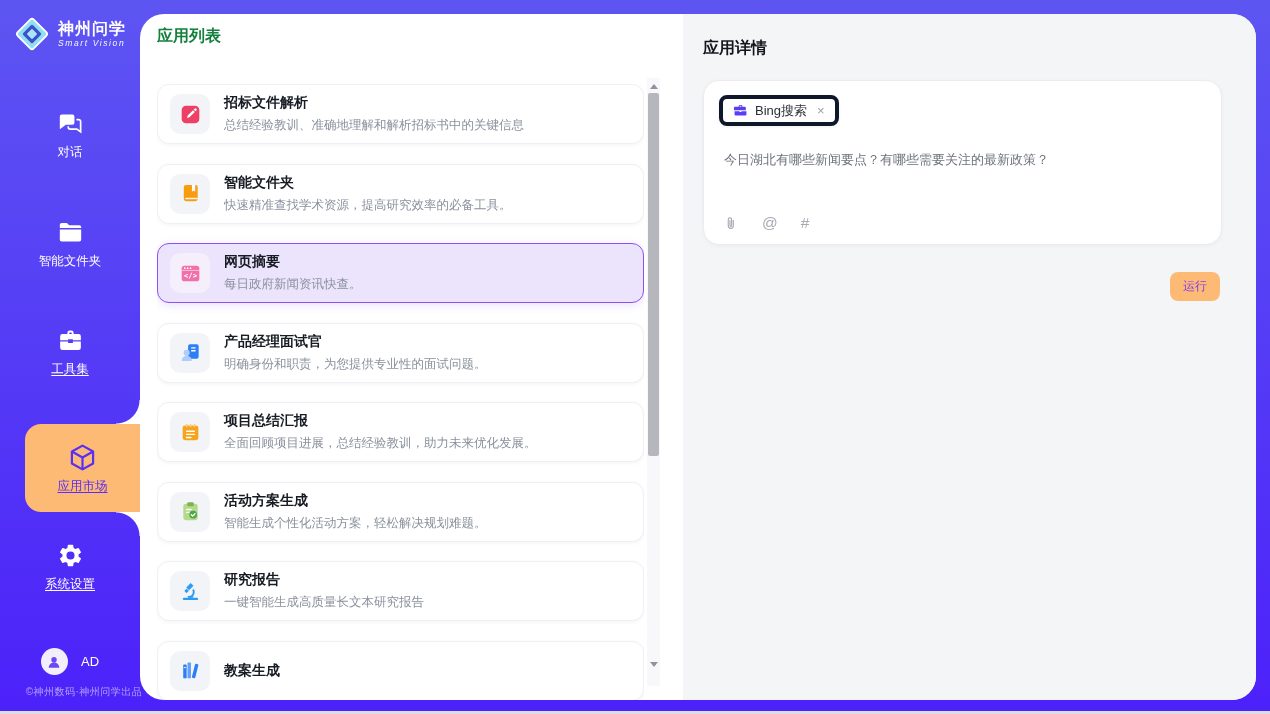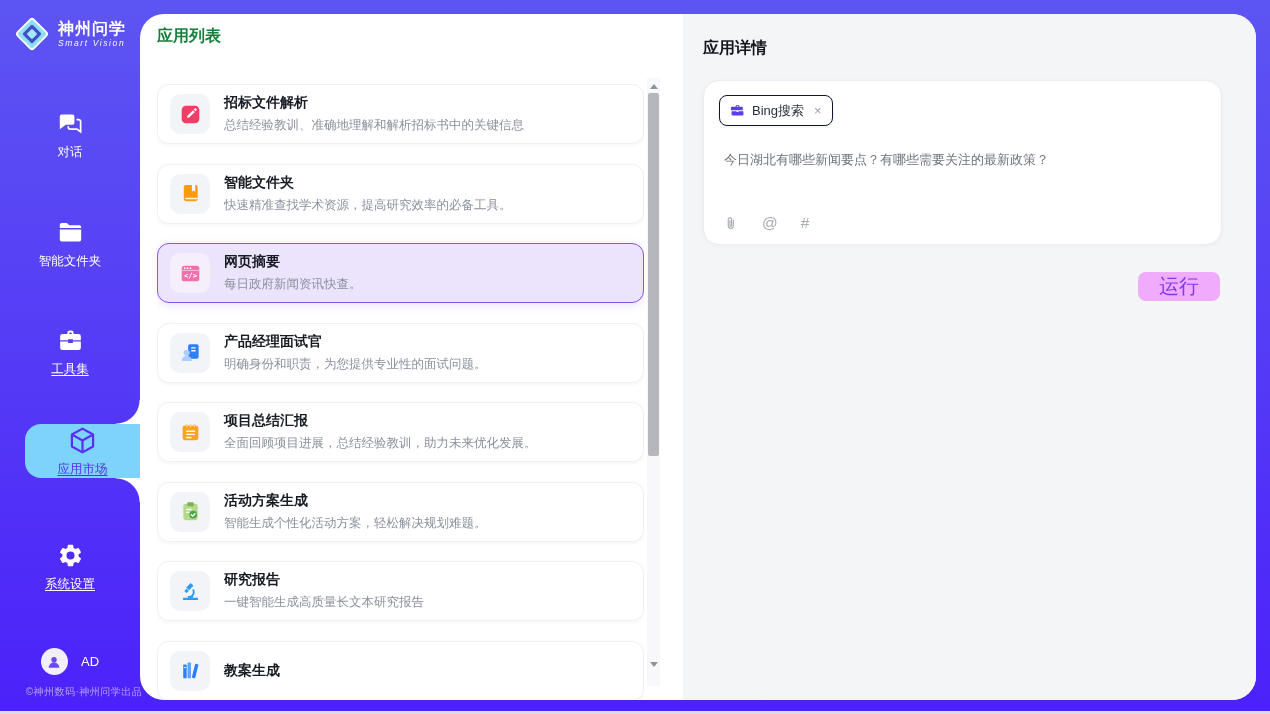"Bing搜索" .chip { border: 1px solid #0f172a -> 4px solid #0f172a }
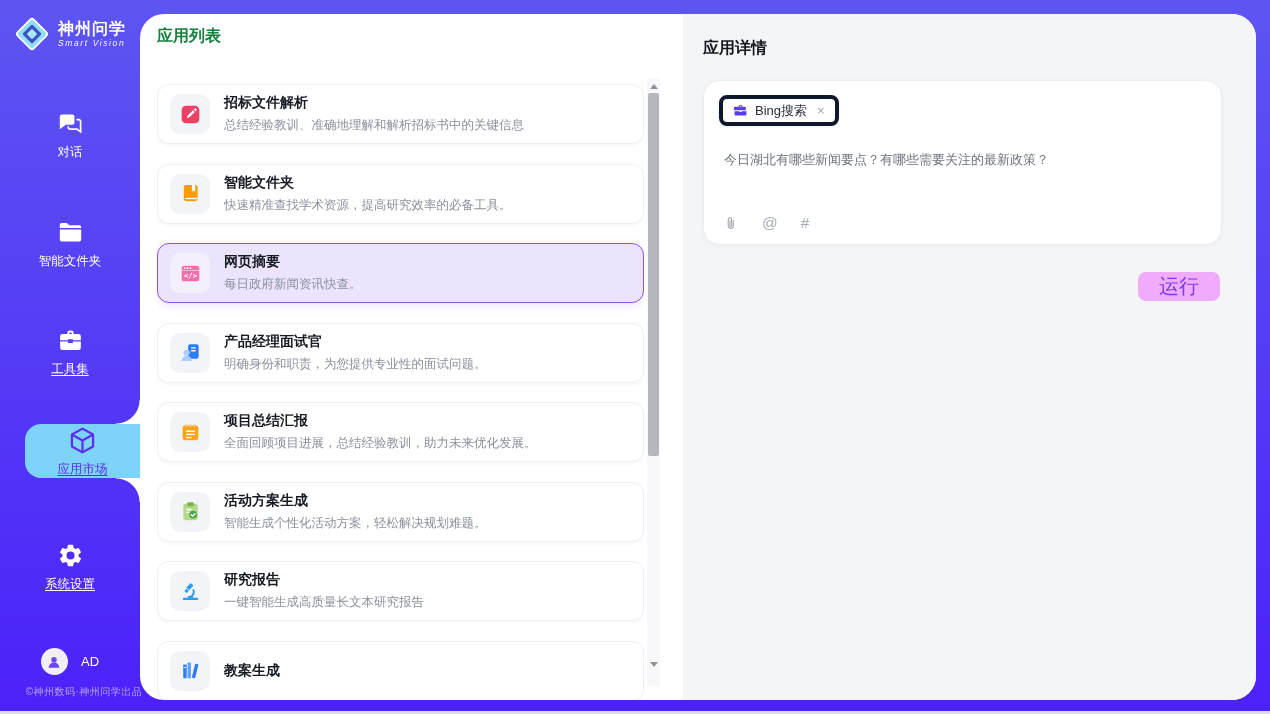"运行" .run-btn { background: #f0abfc -> #fdba74; font-size: 20px -> 12px; padding: 0 21px -> 0 13px }
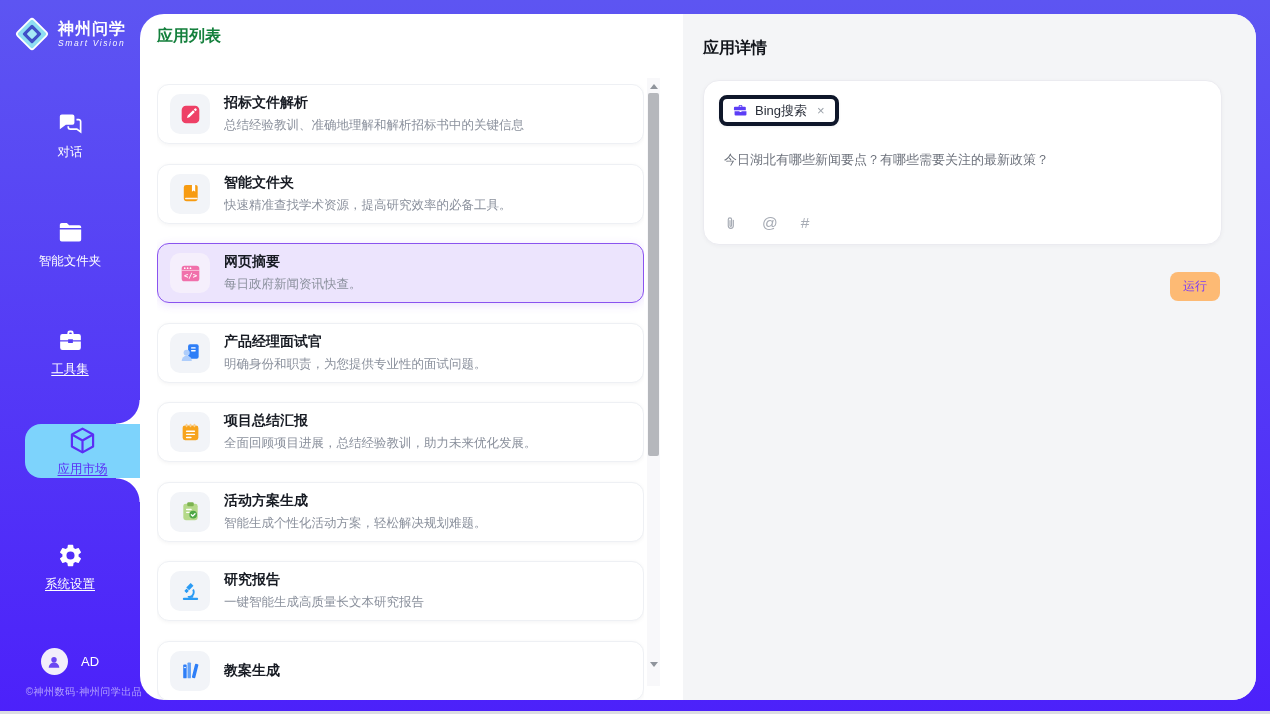"应用市场" .nav-item.active { background: #7dd3fc -> #fdba74; height: 54px -> 88px }
